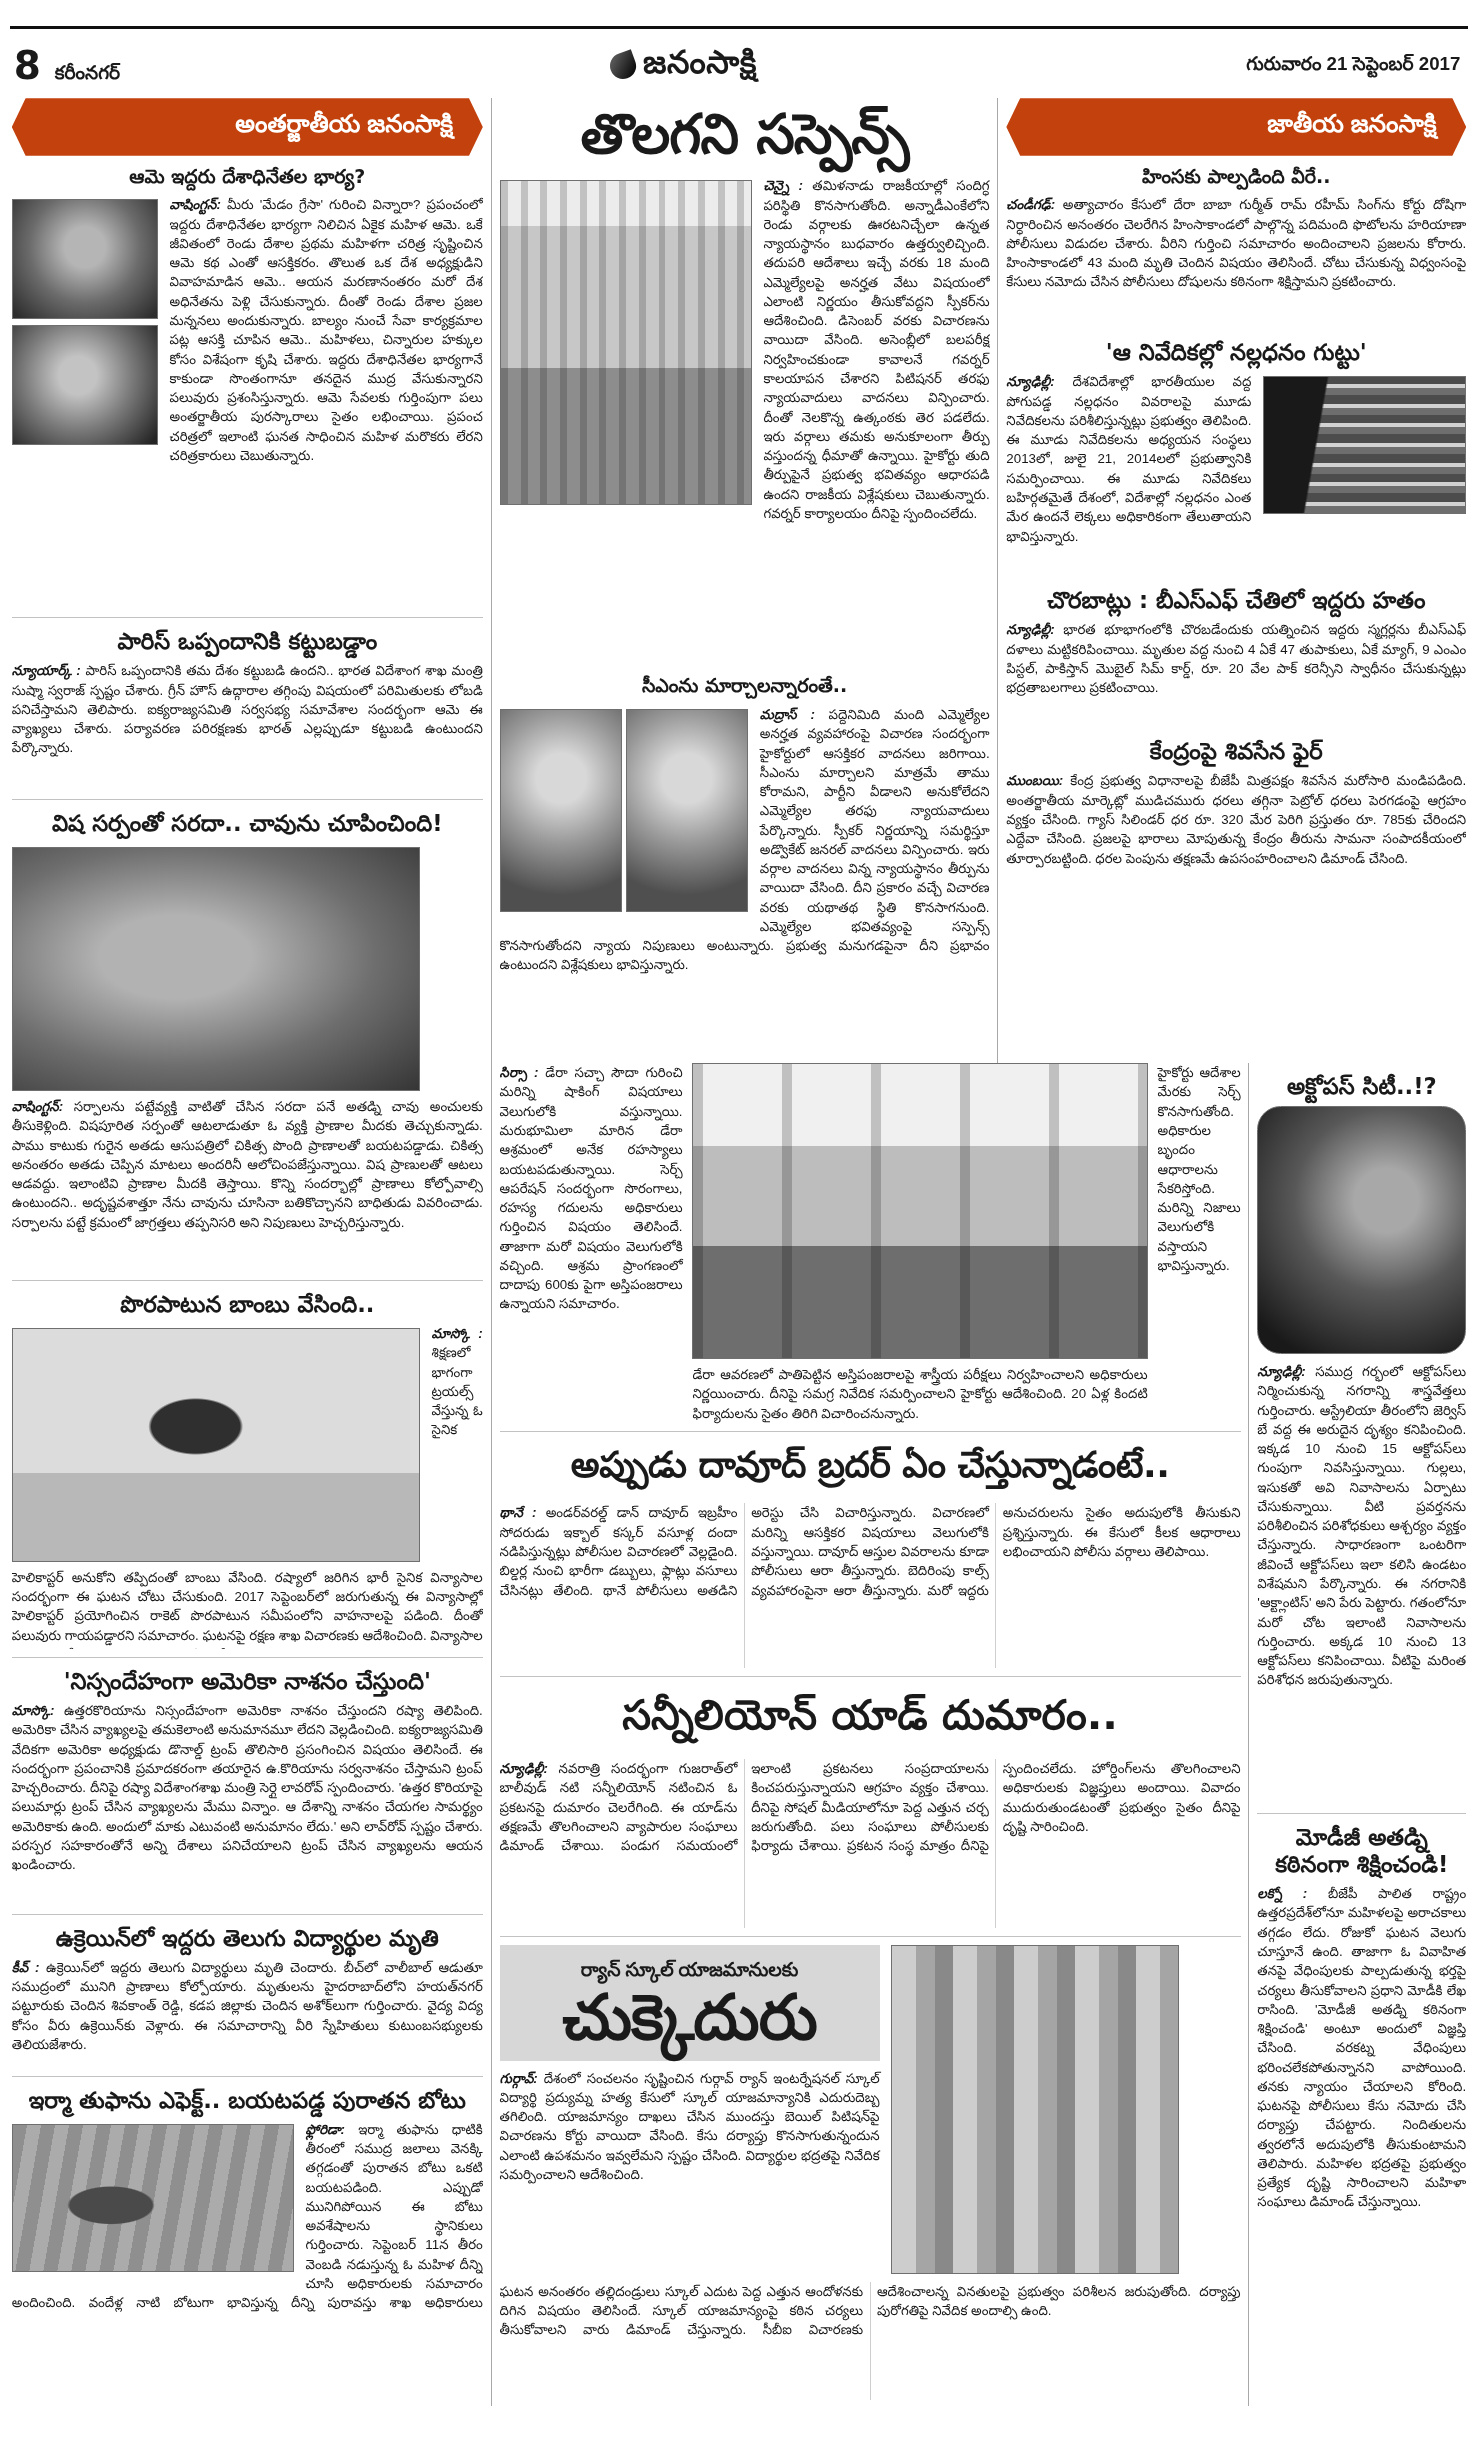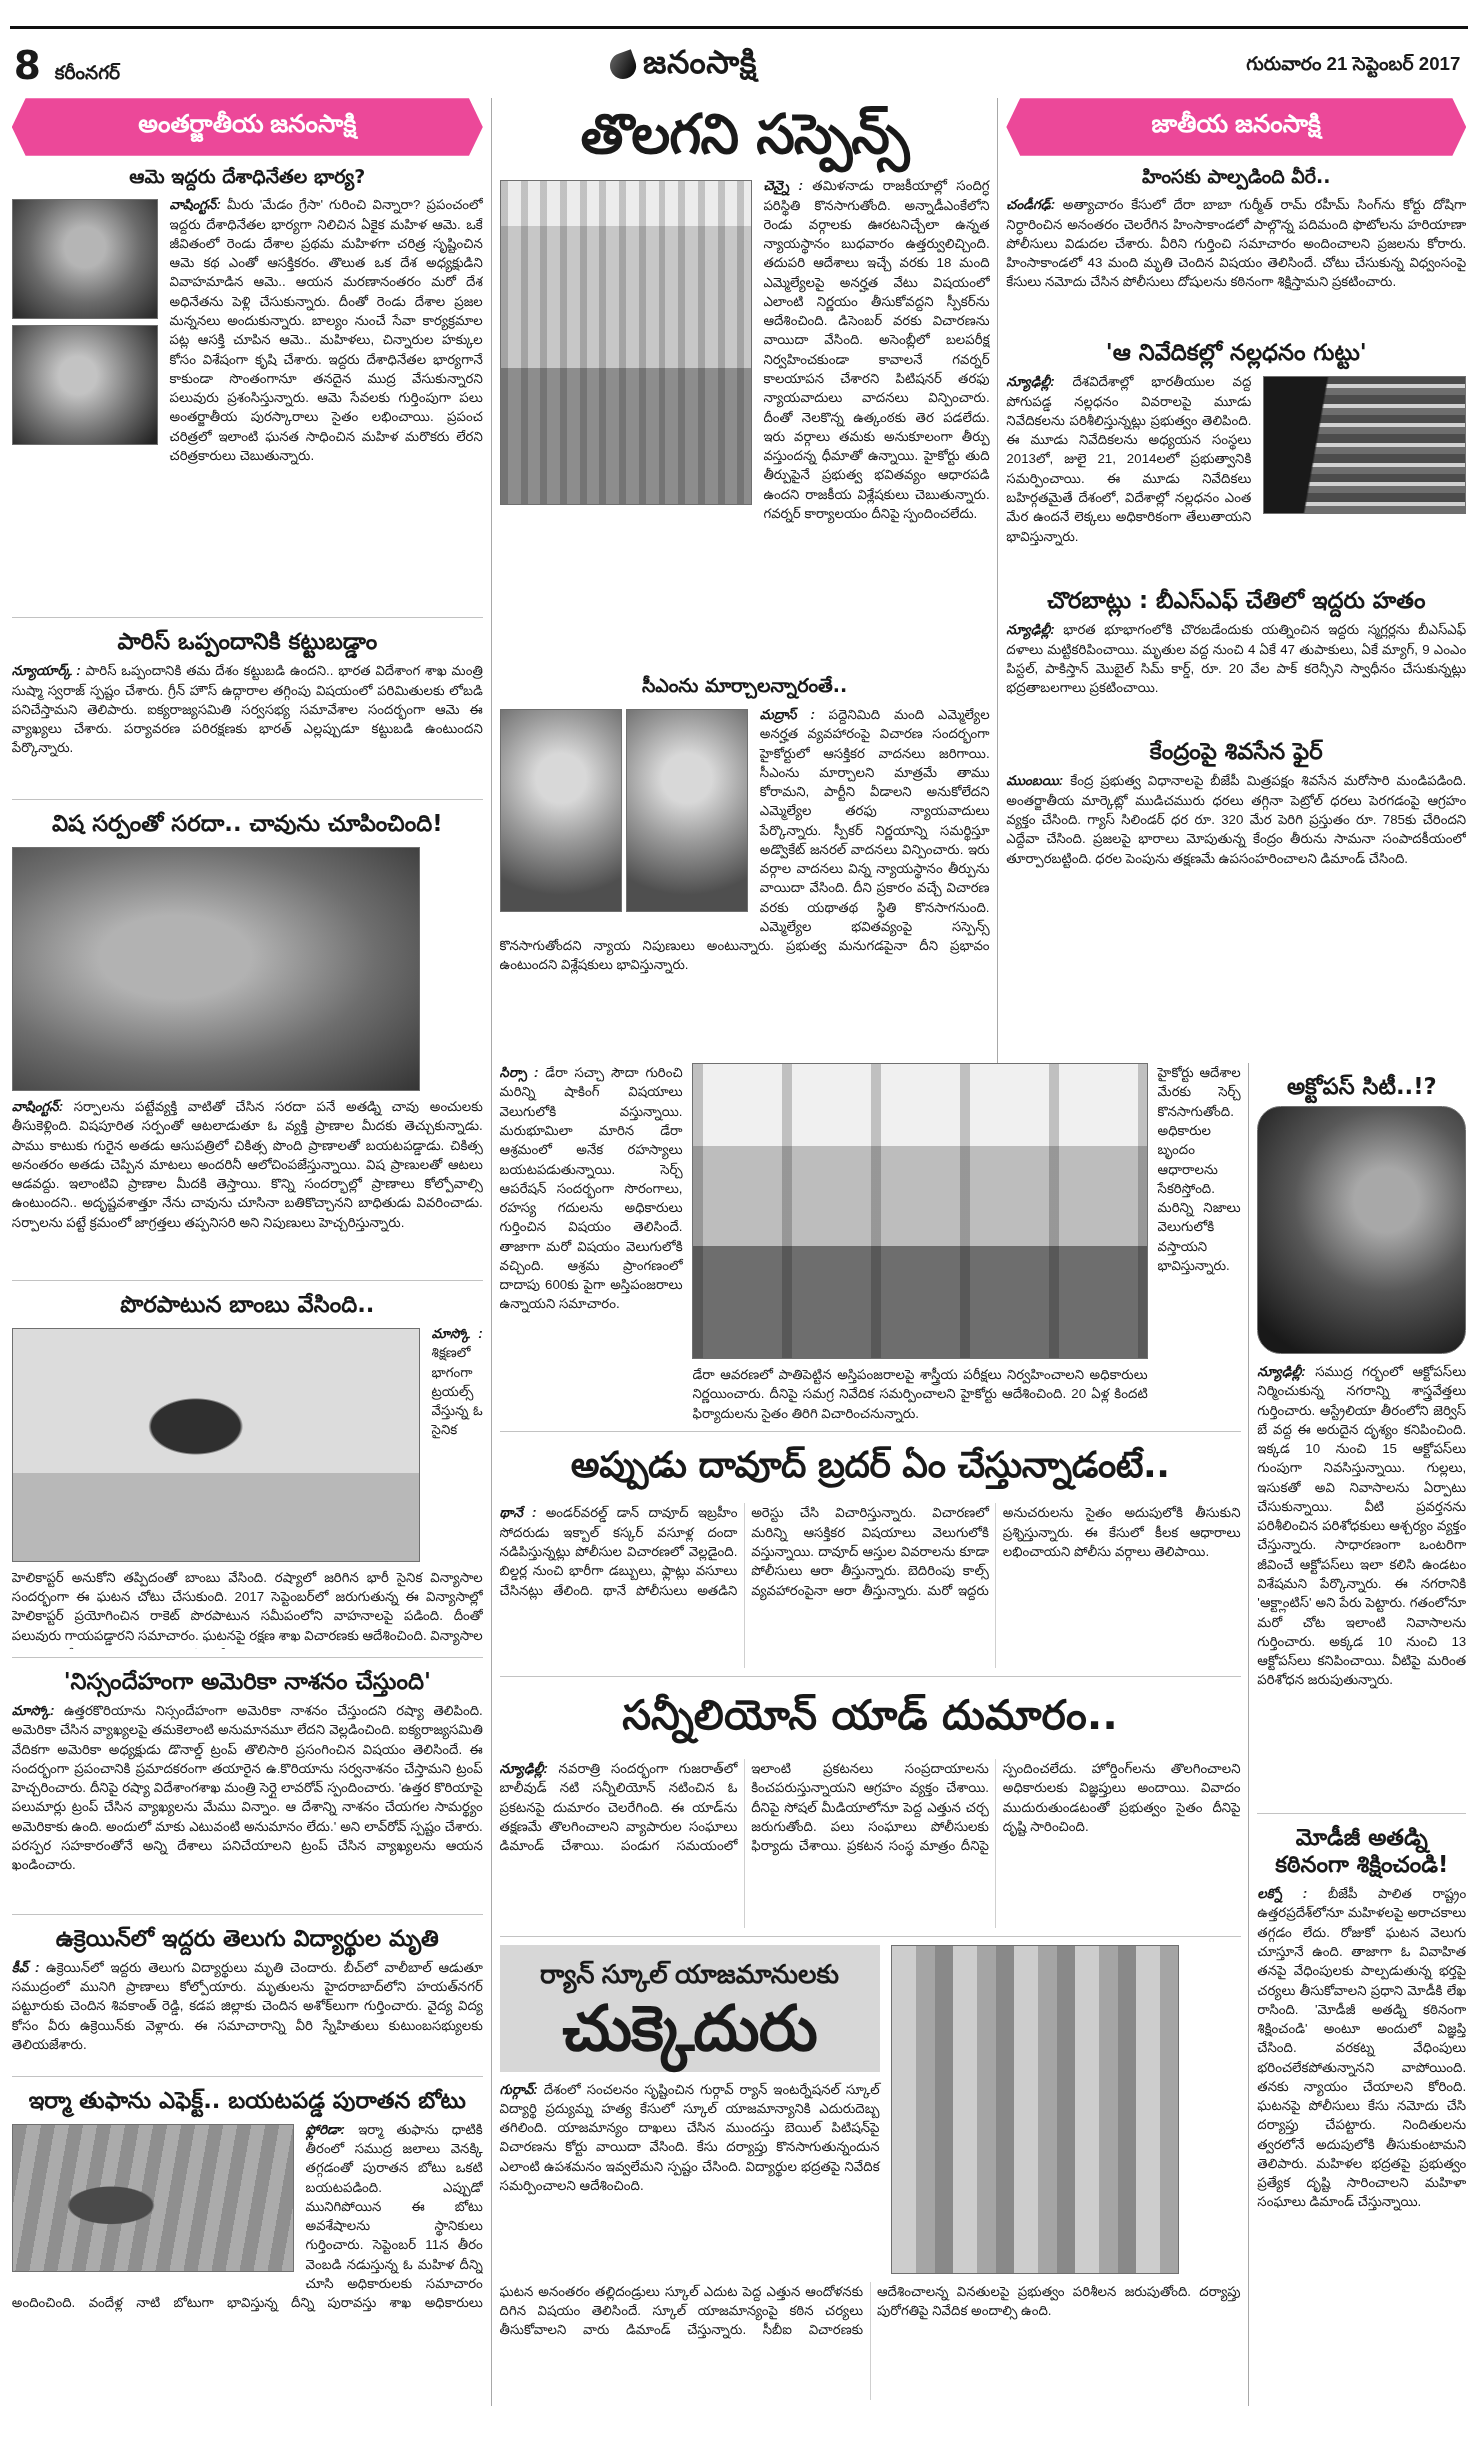"అంతర్జాతీయ జనంసాక్షి" .banner { background: #ec4899 -> #c2410c; text-align: center -> right }
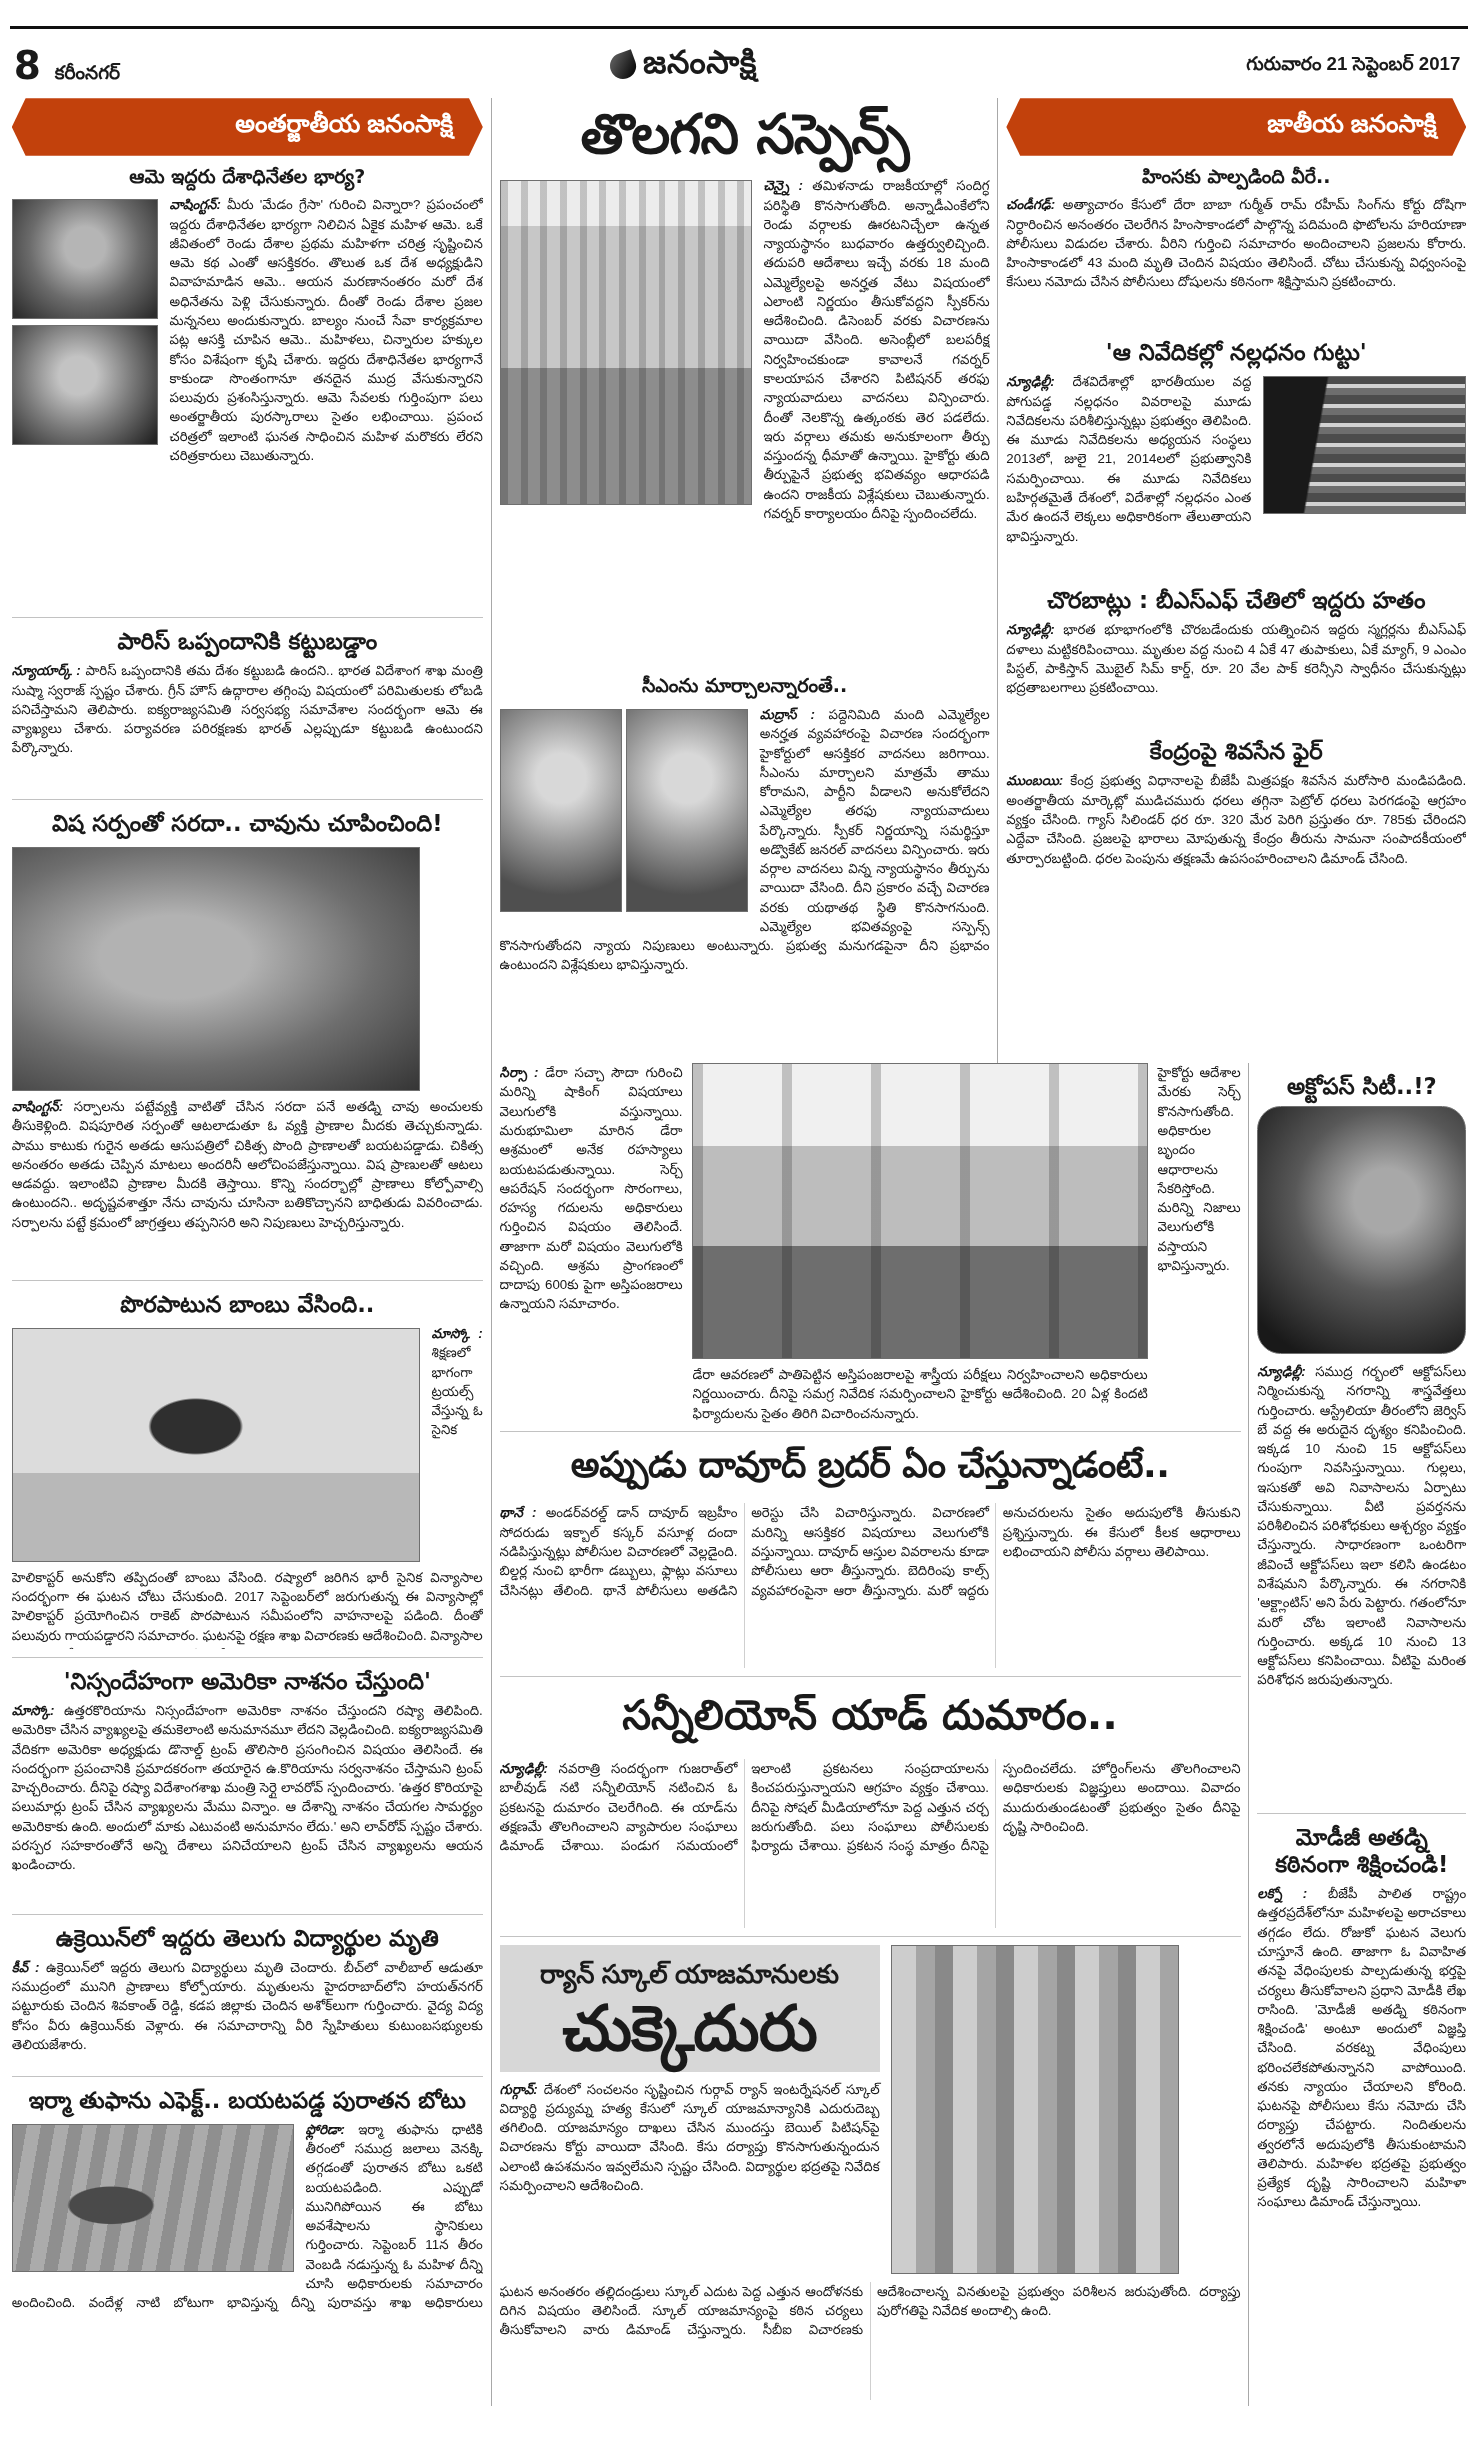"ర్యాన్ స్కూల్ యాజమానులకు" .ryan-kicker { font-family: Liberation Sans, sans-serif -> Liberation Serif, serif; font-size: 26px -> 19px }
